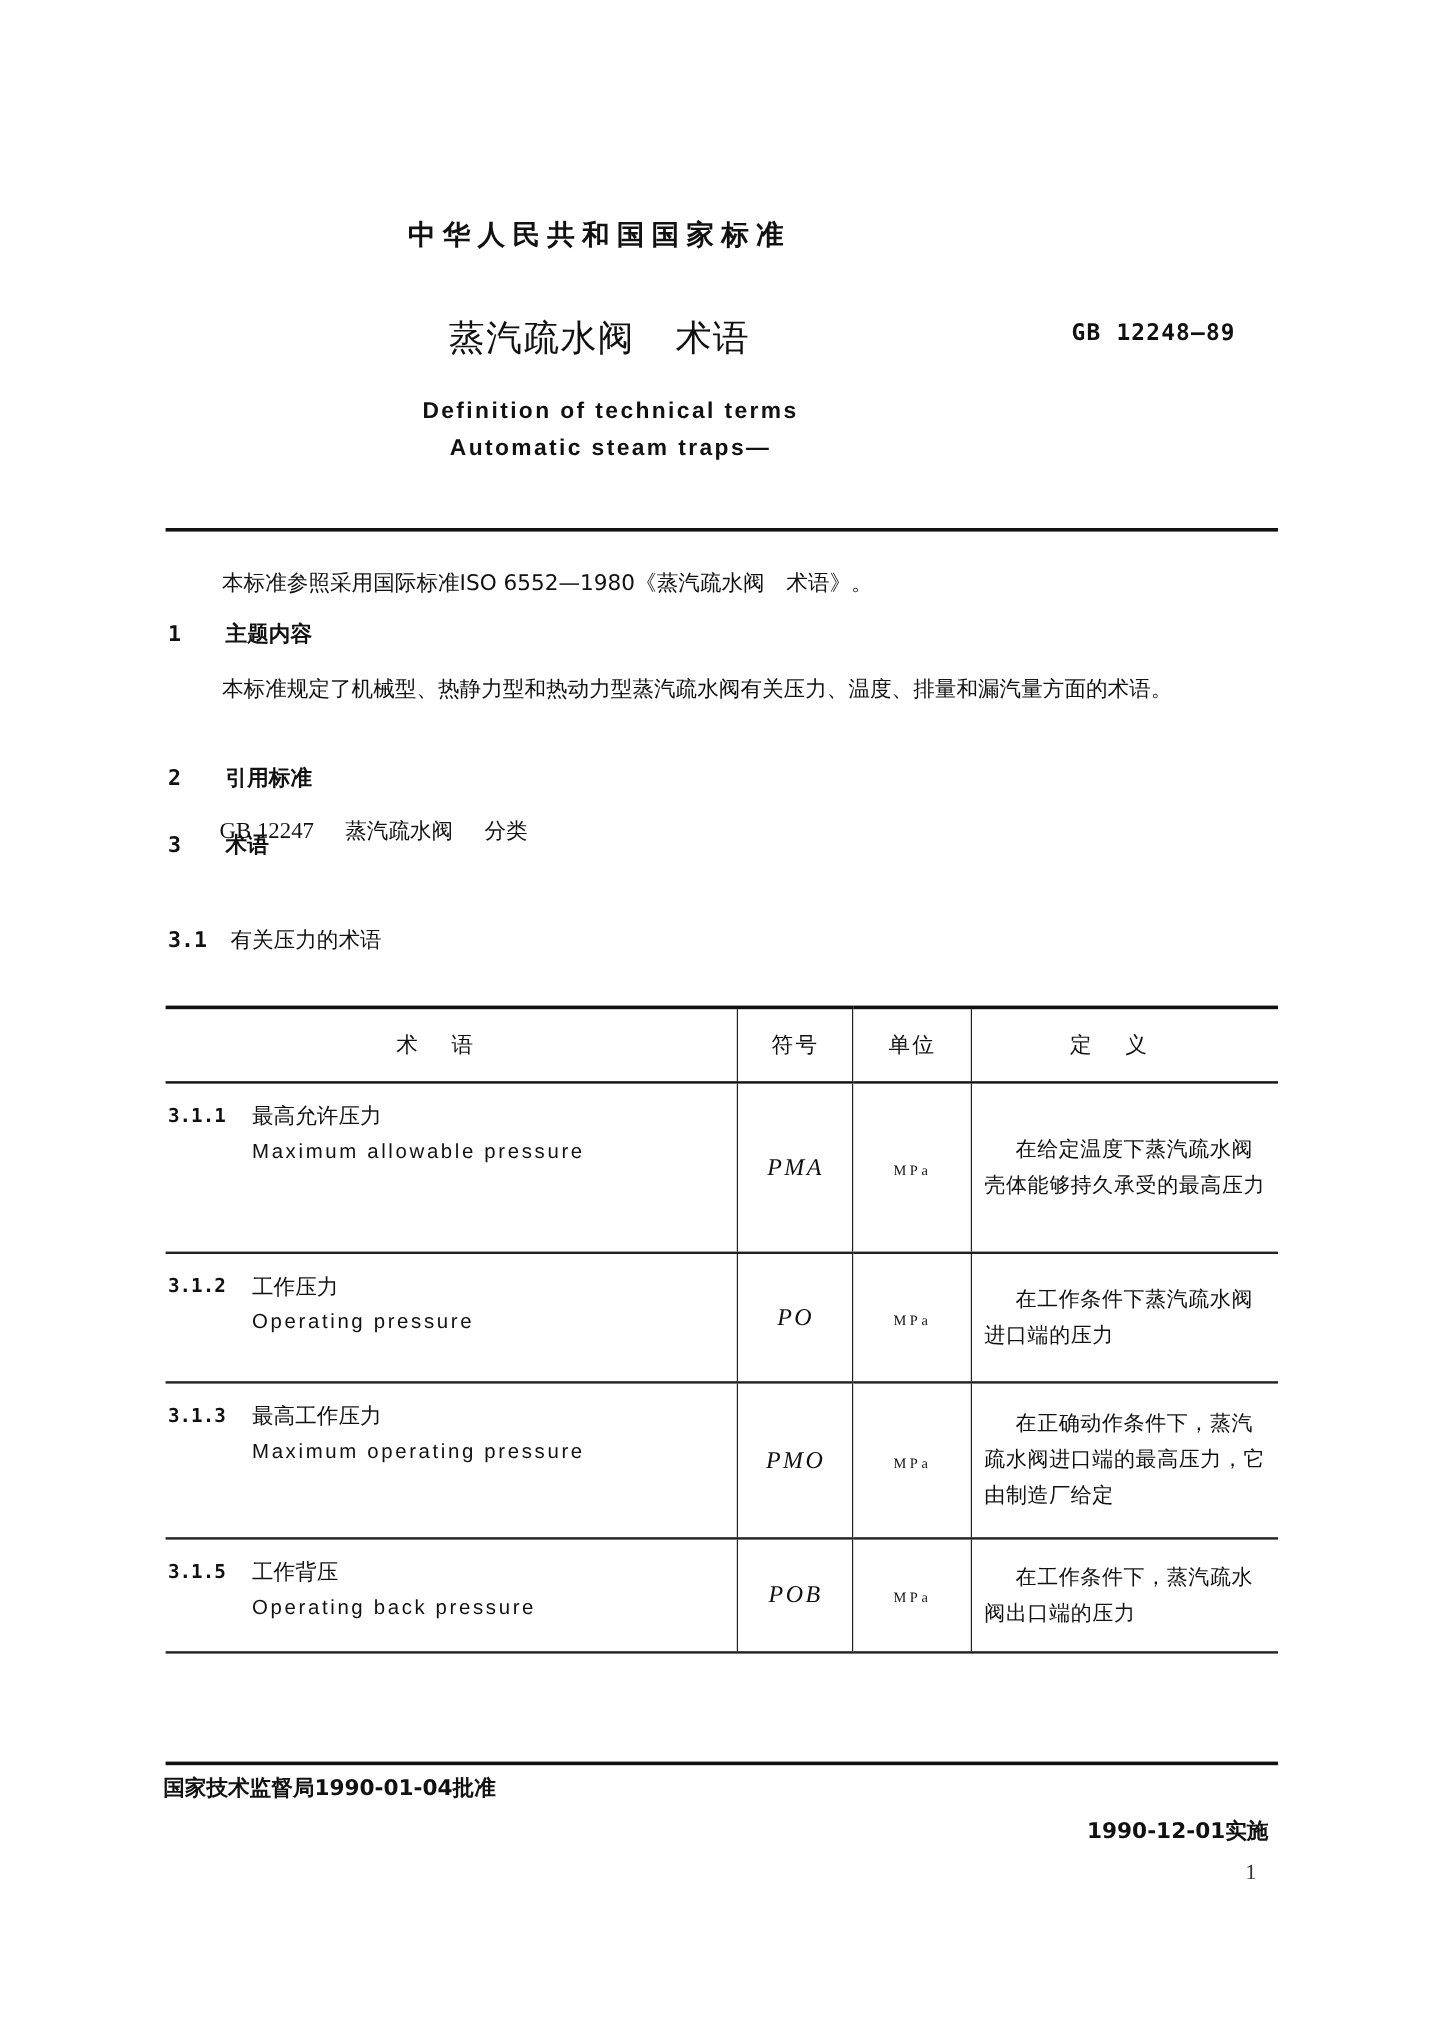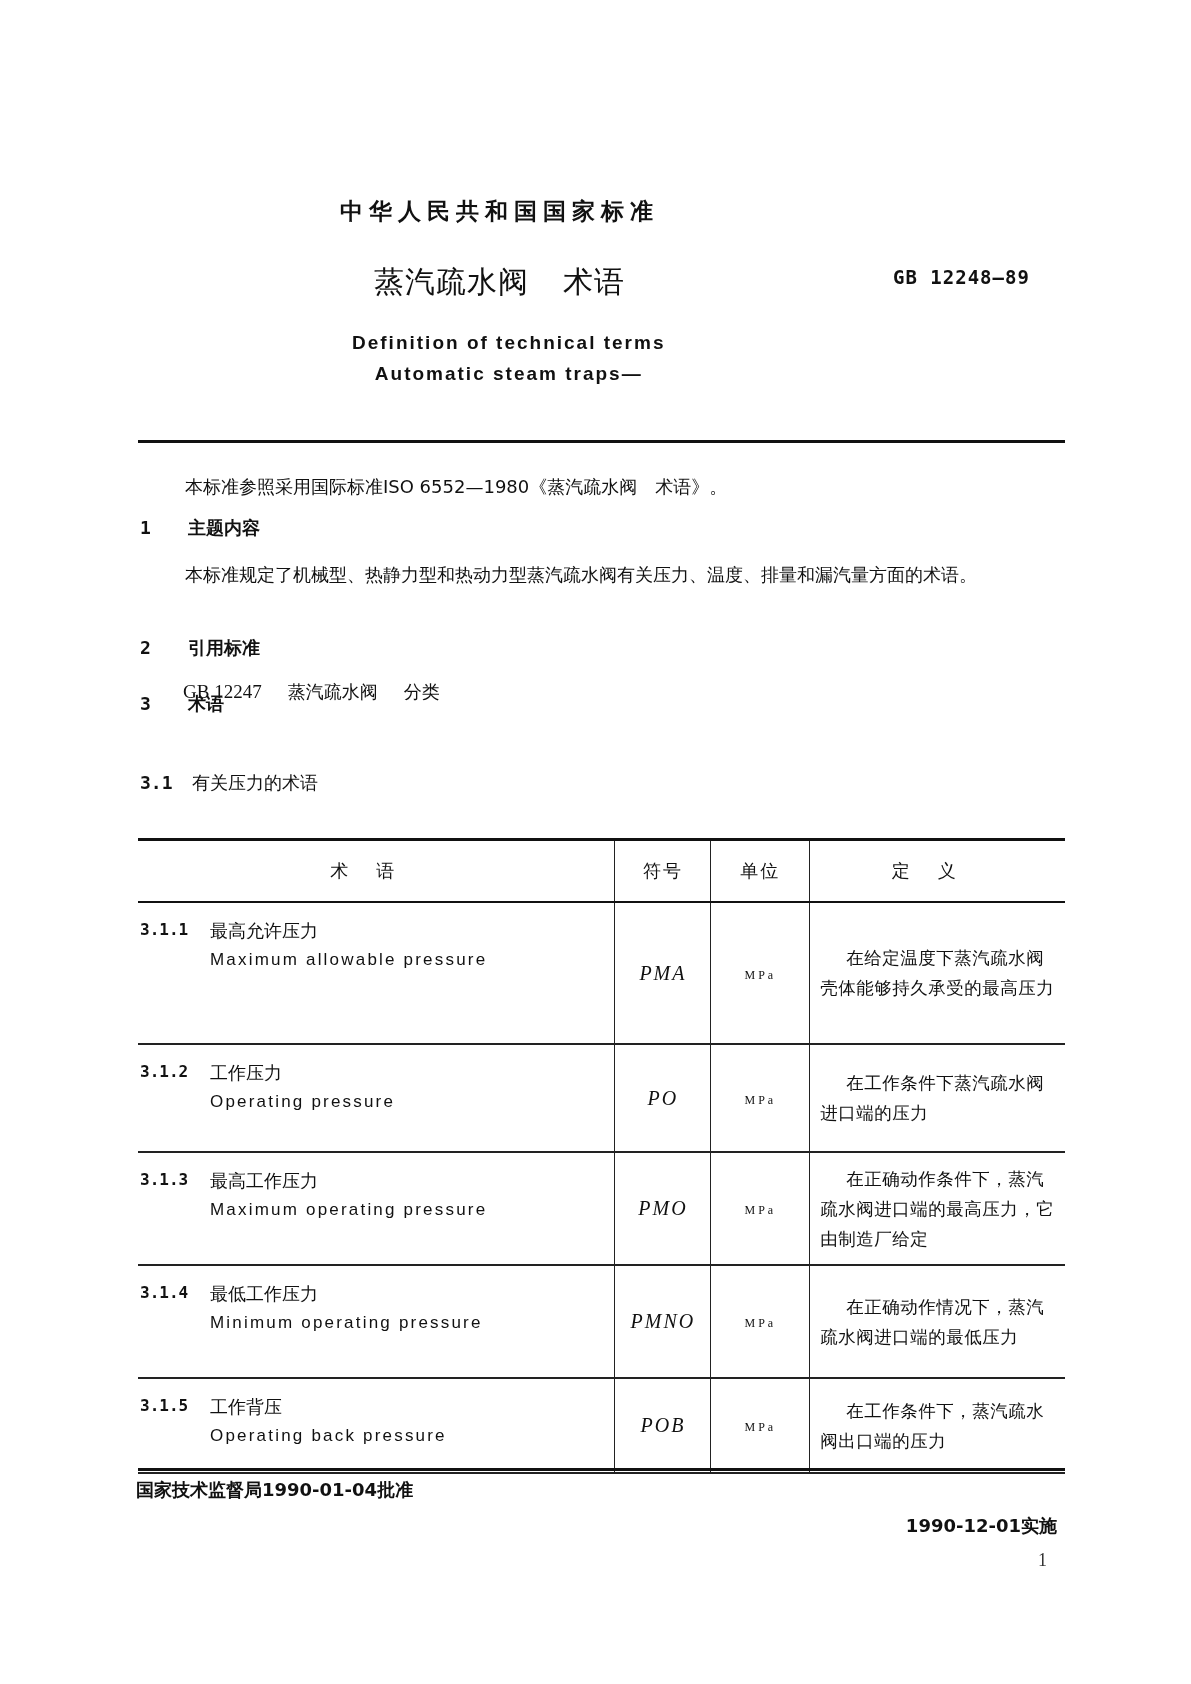"中华人民共和国国家标准" .national { top: 196px -> 180px }
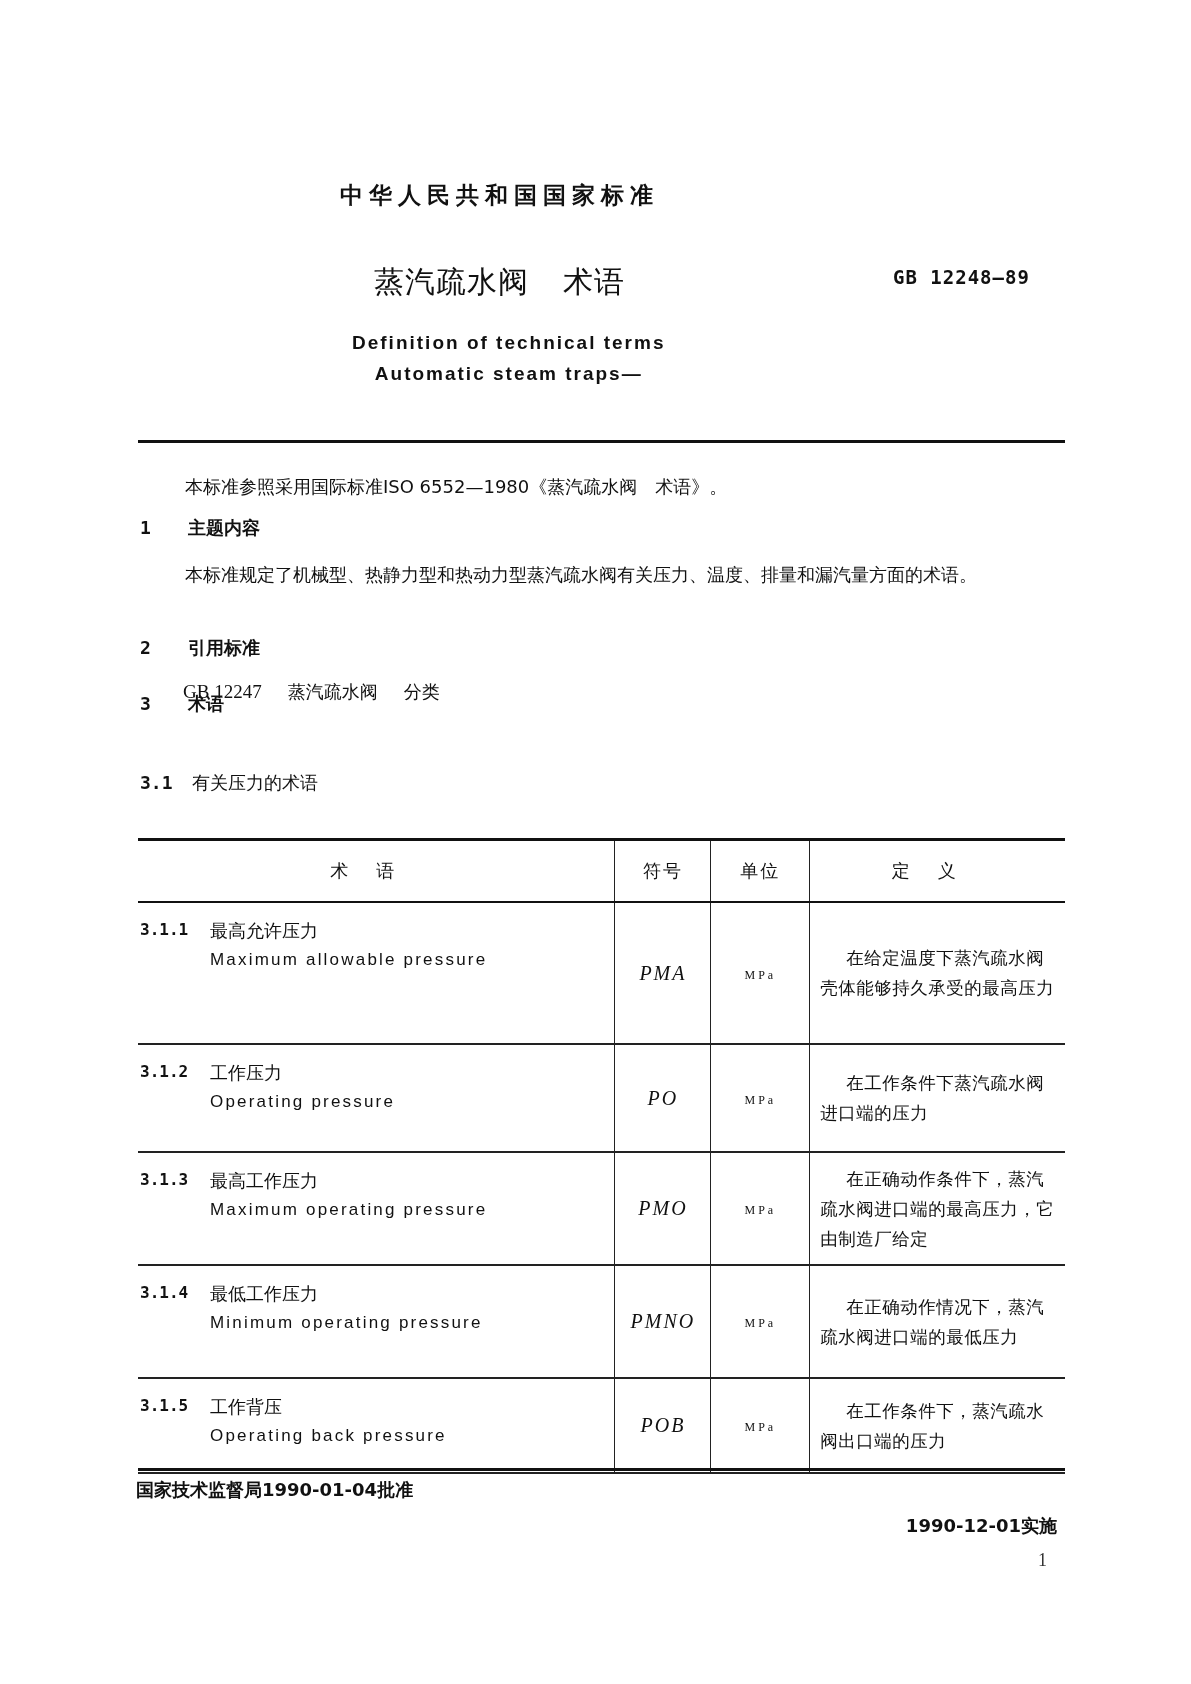"3.1.3" tr { height: 113px -> 130px }
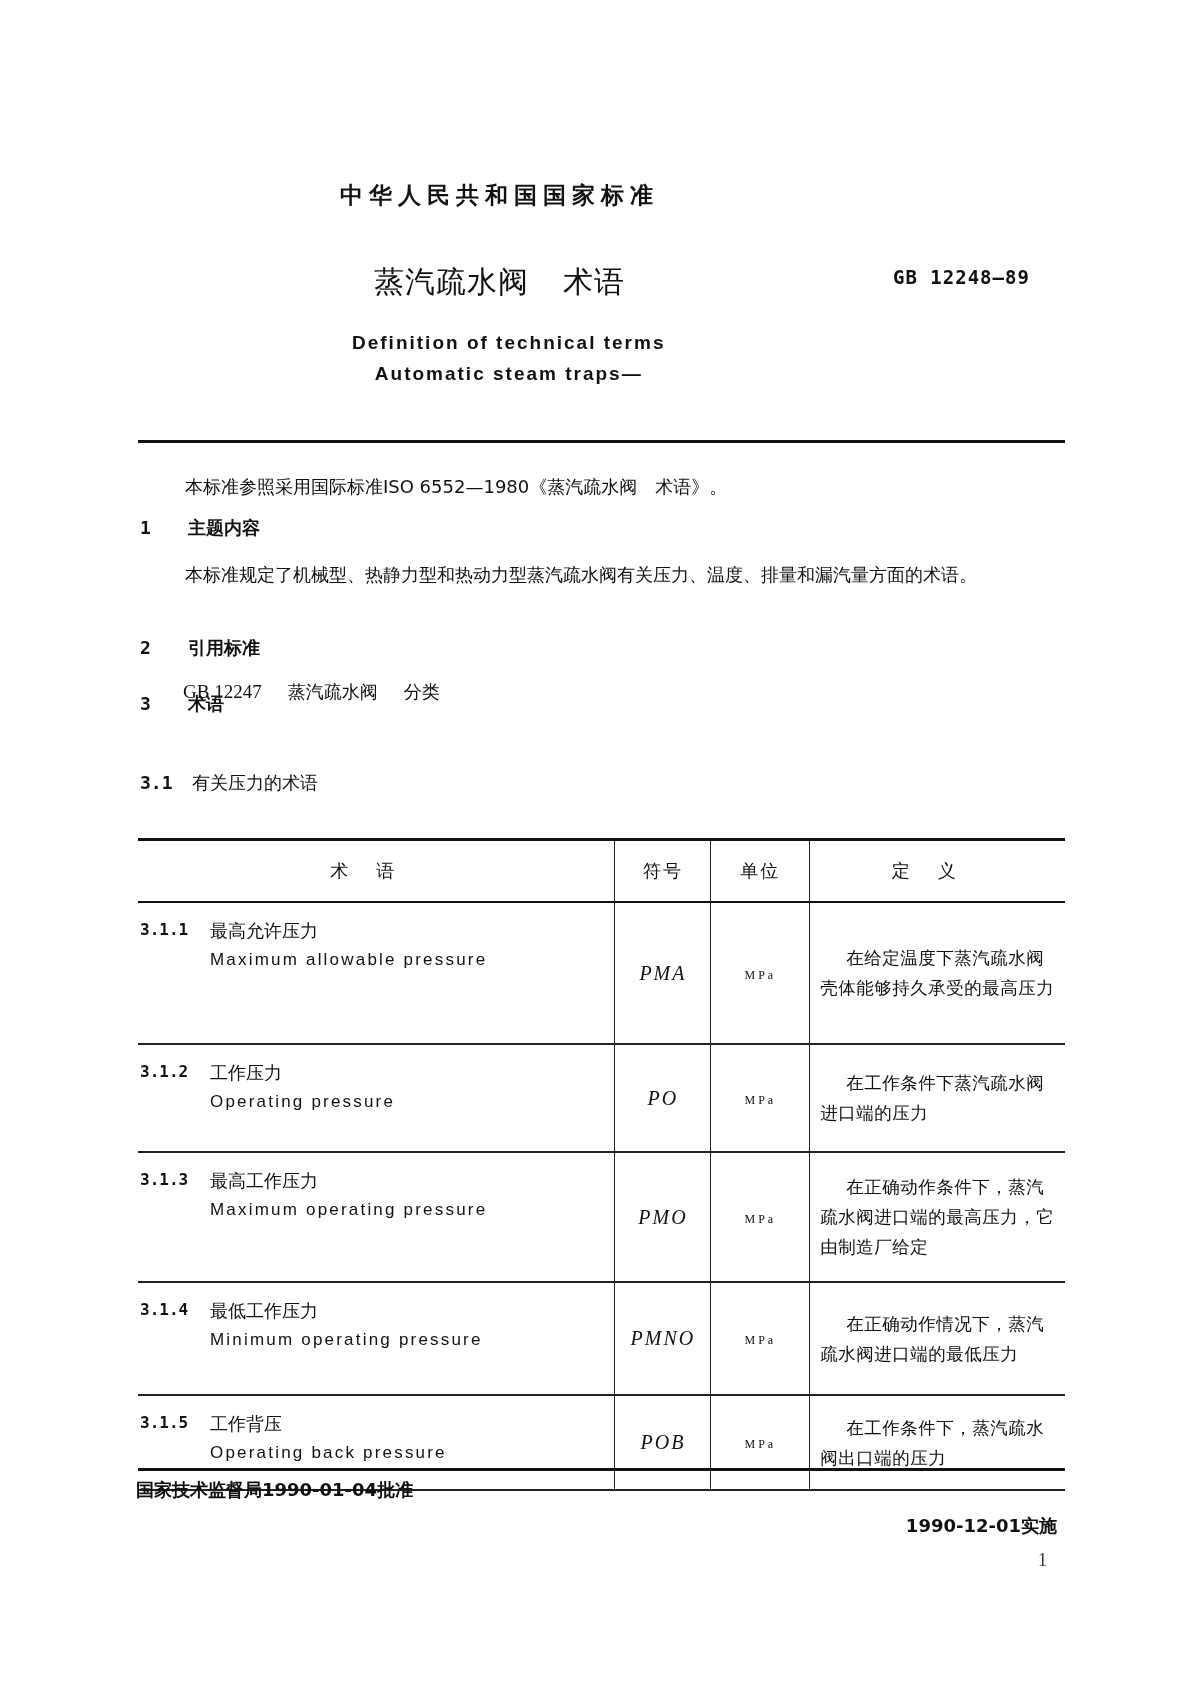"3.1.4" tr { html: <tr> <td> <div> <div>3.1.4</div> <div> <div>最低工作压力</div> <div>Minimum operating pressure</div> </div> </div> </td> <td><span>PMNO</span></td> <td><span>MPa</span></td> <td> <div>在正确动作情况下，蒸汽疏水阀进口端的最低压力</div> </td> </tr> -> none }
